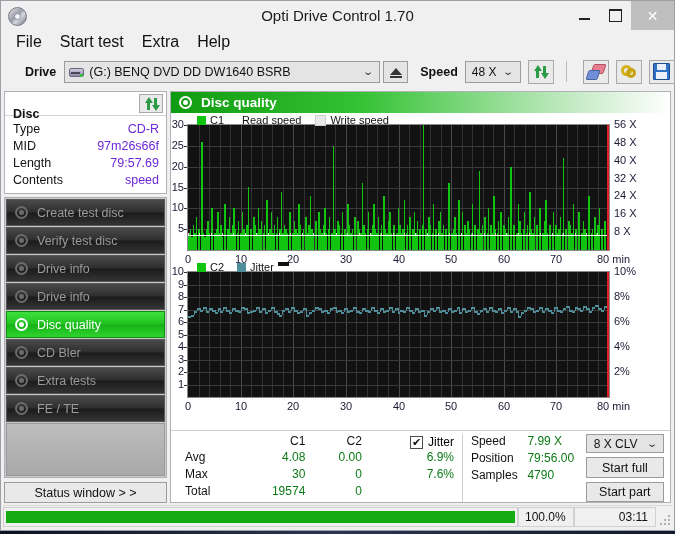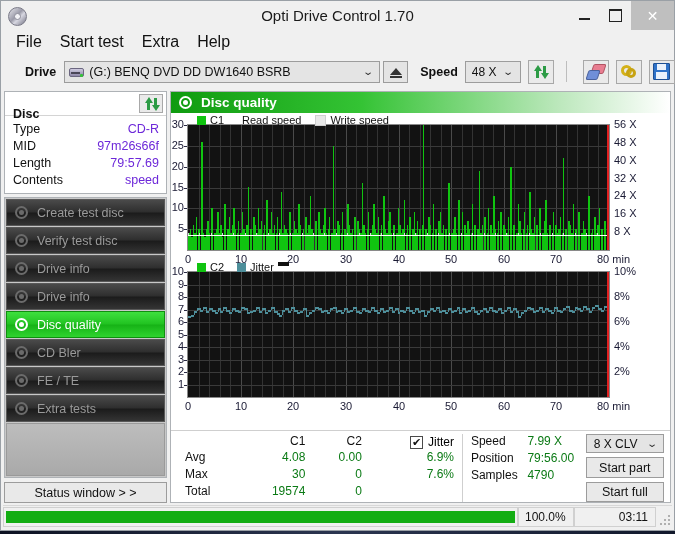"FE / TE" div.navbtn { order: before "Extra tests" -> after "Extra tests" }
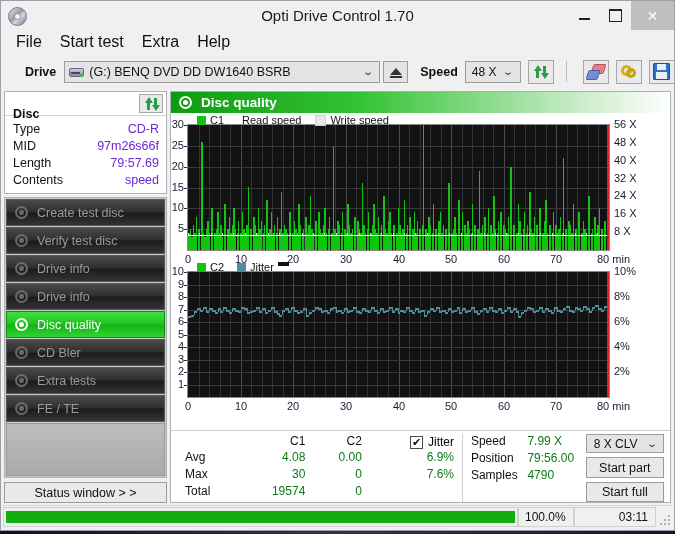"Start part" div.act-btn { order: before "Start full" -> after "Start full" }
